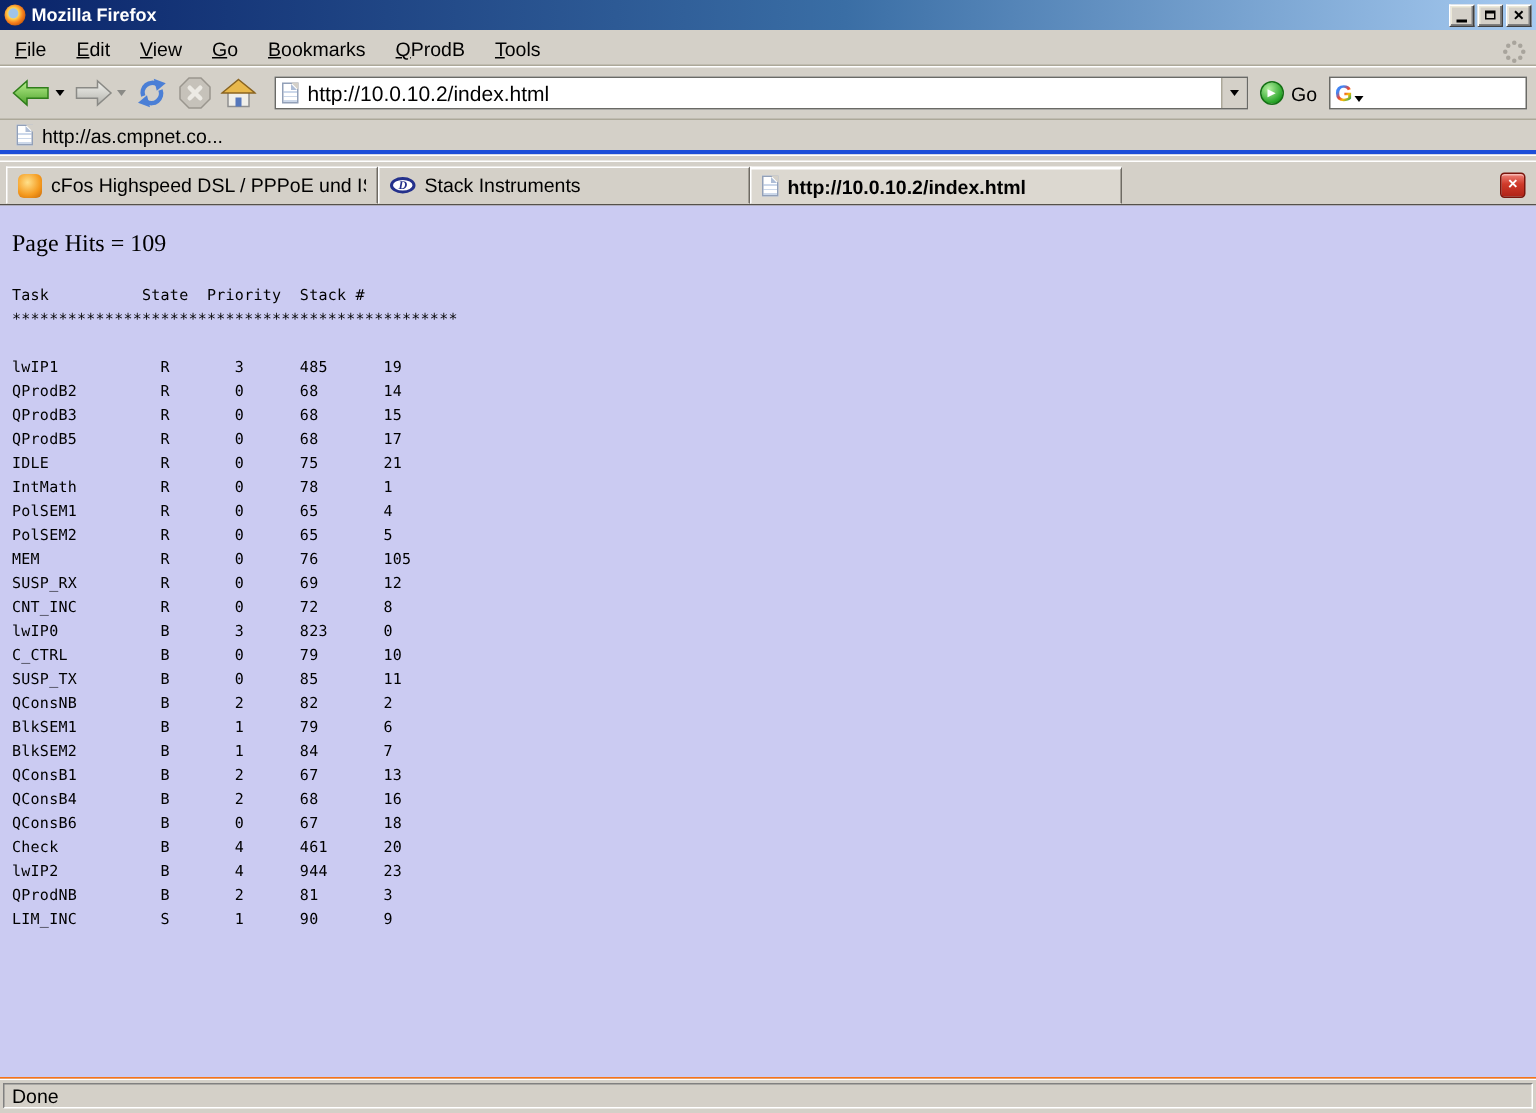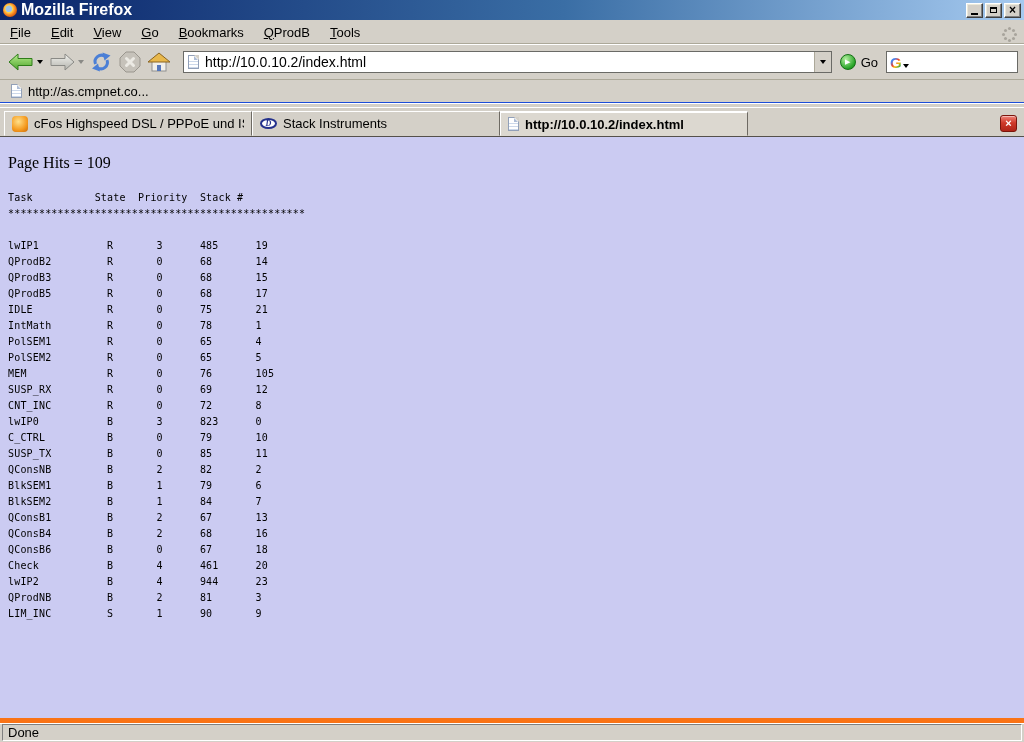"Mozilla Firefox" .title-text { font-size: 16px -> 12px }
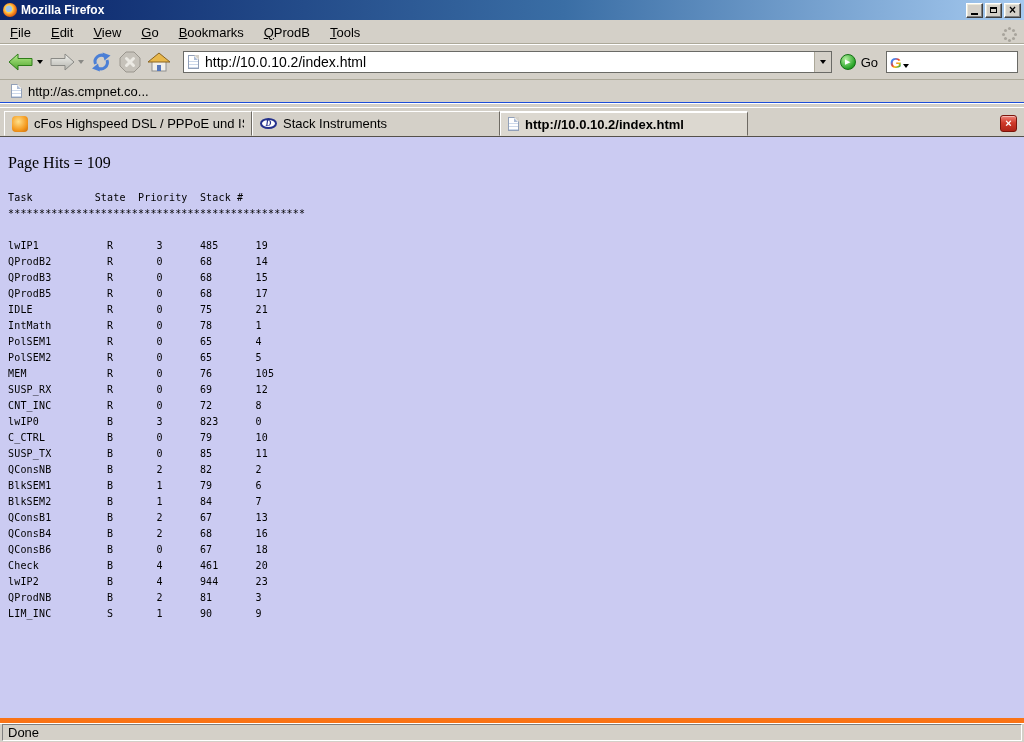"http://as.cmpnet.co..." .bookmarksbar { border-bottom: 1px solid #1d4ed8 -> 3px solid #1d4ed8 }
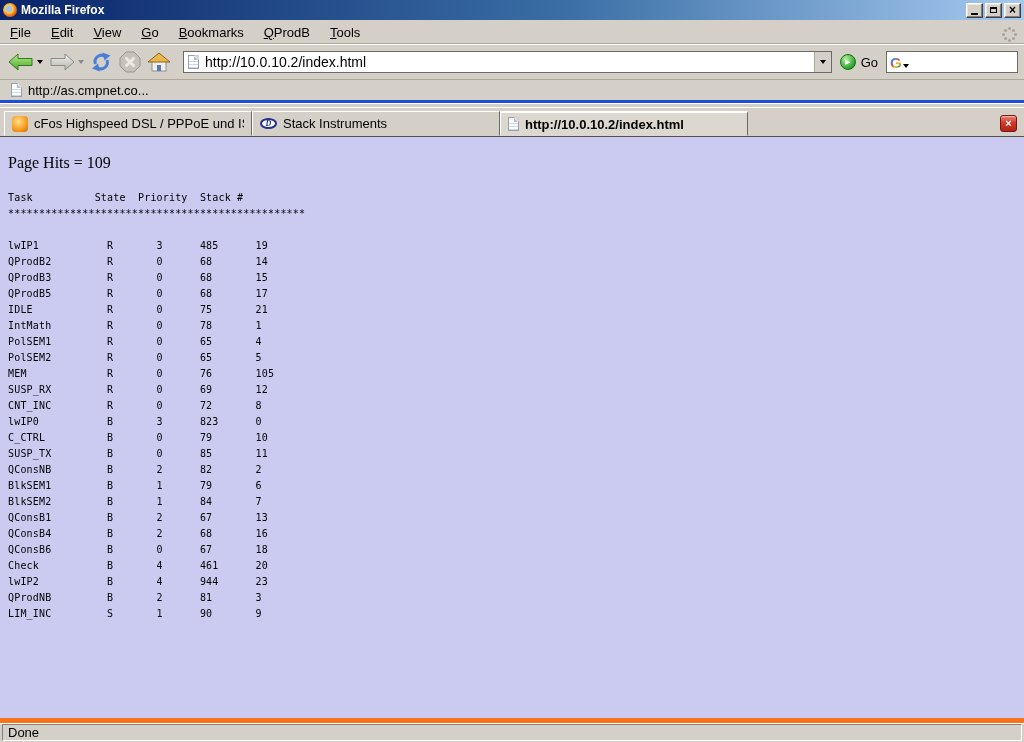"Done" .statusbar { border-top: 5px solid #f97316 -> 1px solid #f97316 }
